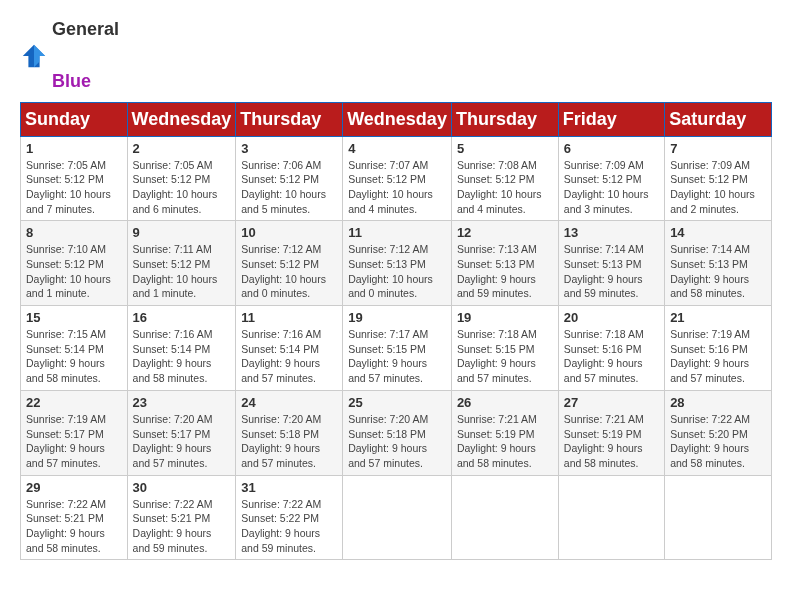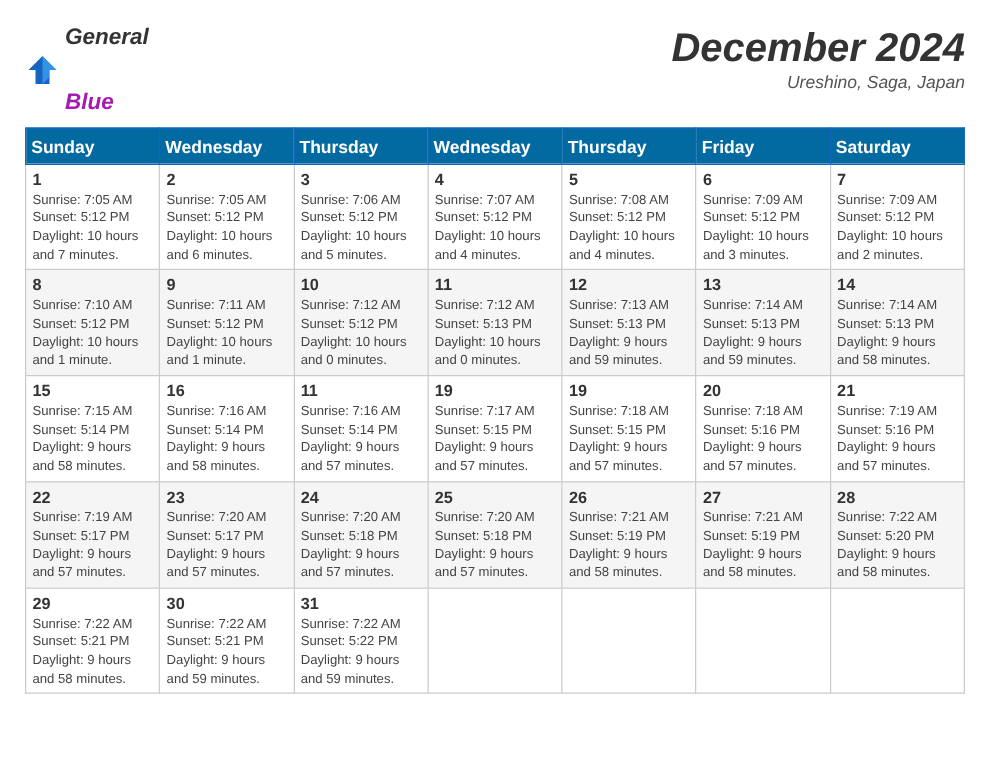"General" .header { font-style: italic -> none }
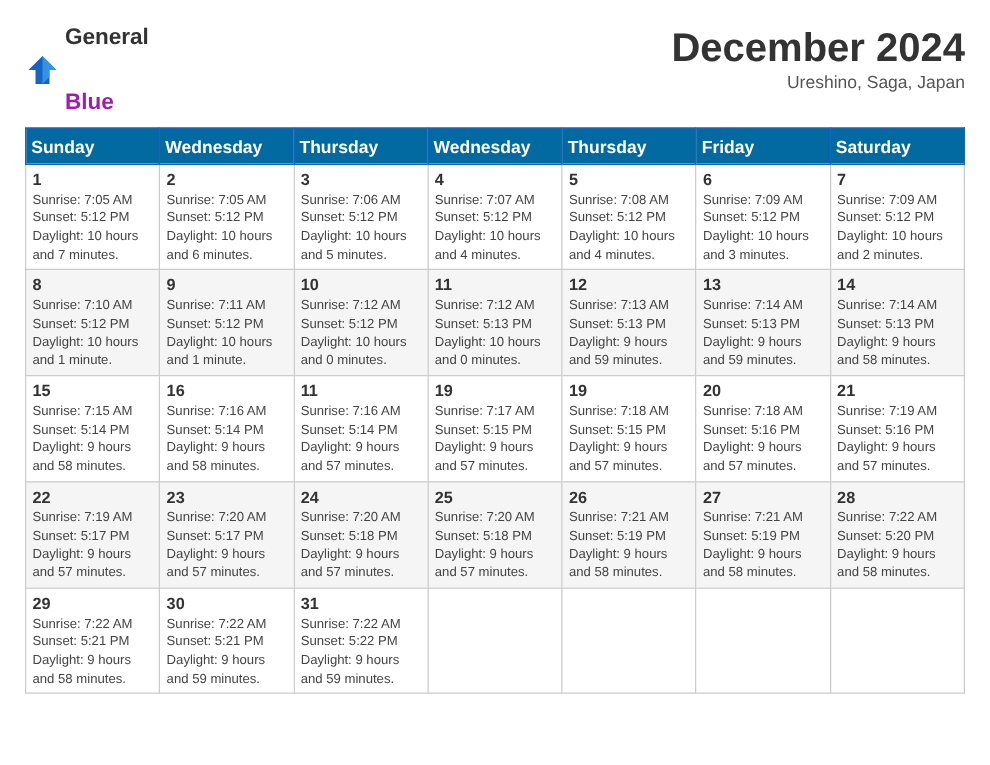"December 2024" div.title-section { html: <div> <div>December 2024</div> <div>Ureshino, Saga, Japan</div> </div> -> none }
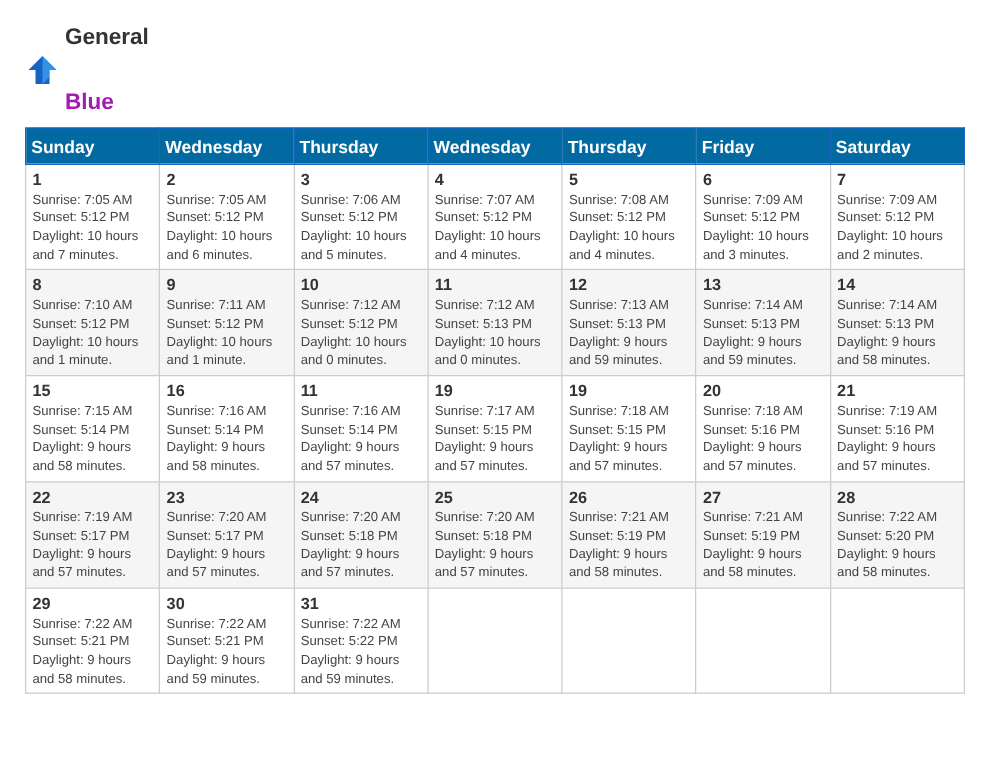"Sunday" thead tr th { background: #0369a1 -> #b91c1c; font-size: 14px -> 18px }
